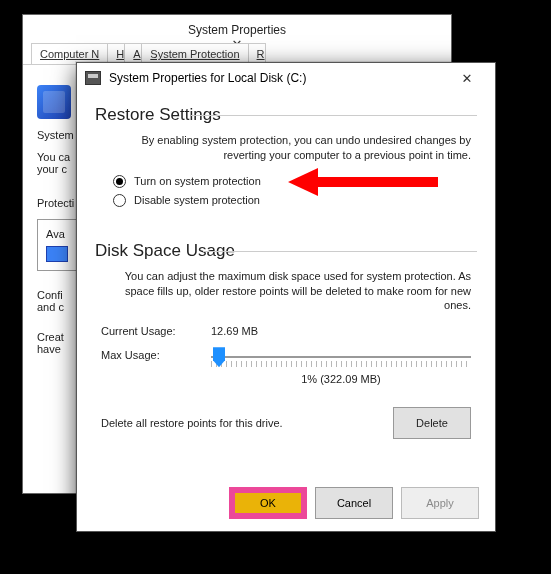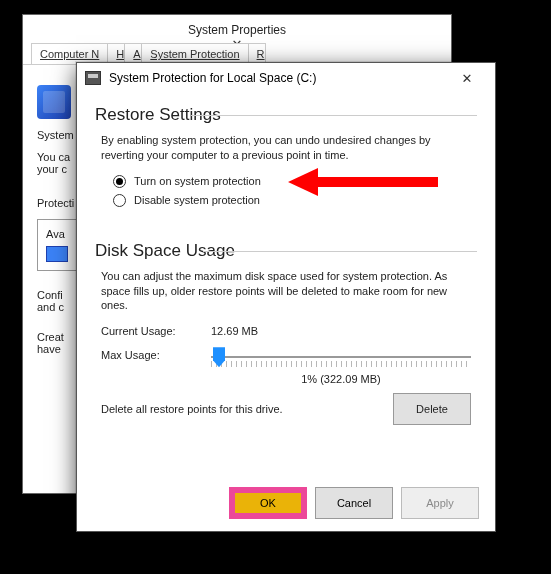"System Protection for Local Space" span { text: Protection for Local Space -> Properties for Local Disk }
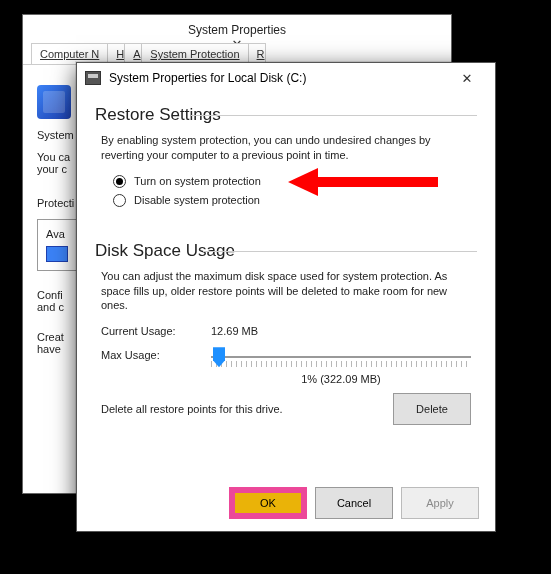"By enabling system protection, you" .desc { text-align: none -> right }
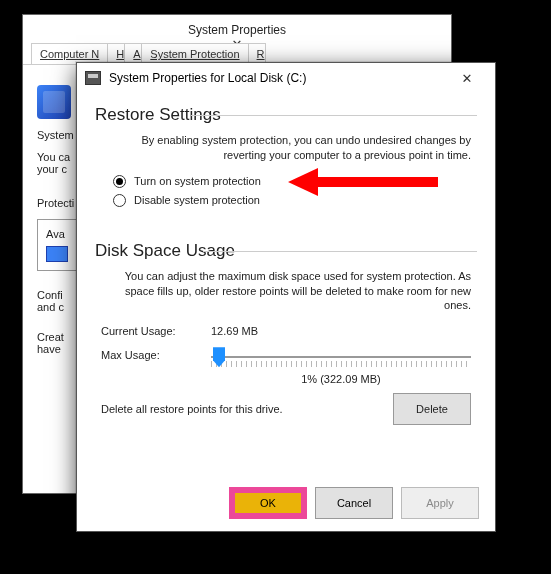"Delete all restore points for" .delete-row { margin: 8px 6px 6px 6px -> 22px 6px 6px 6px }
